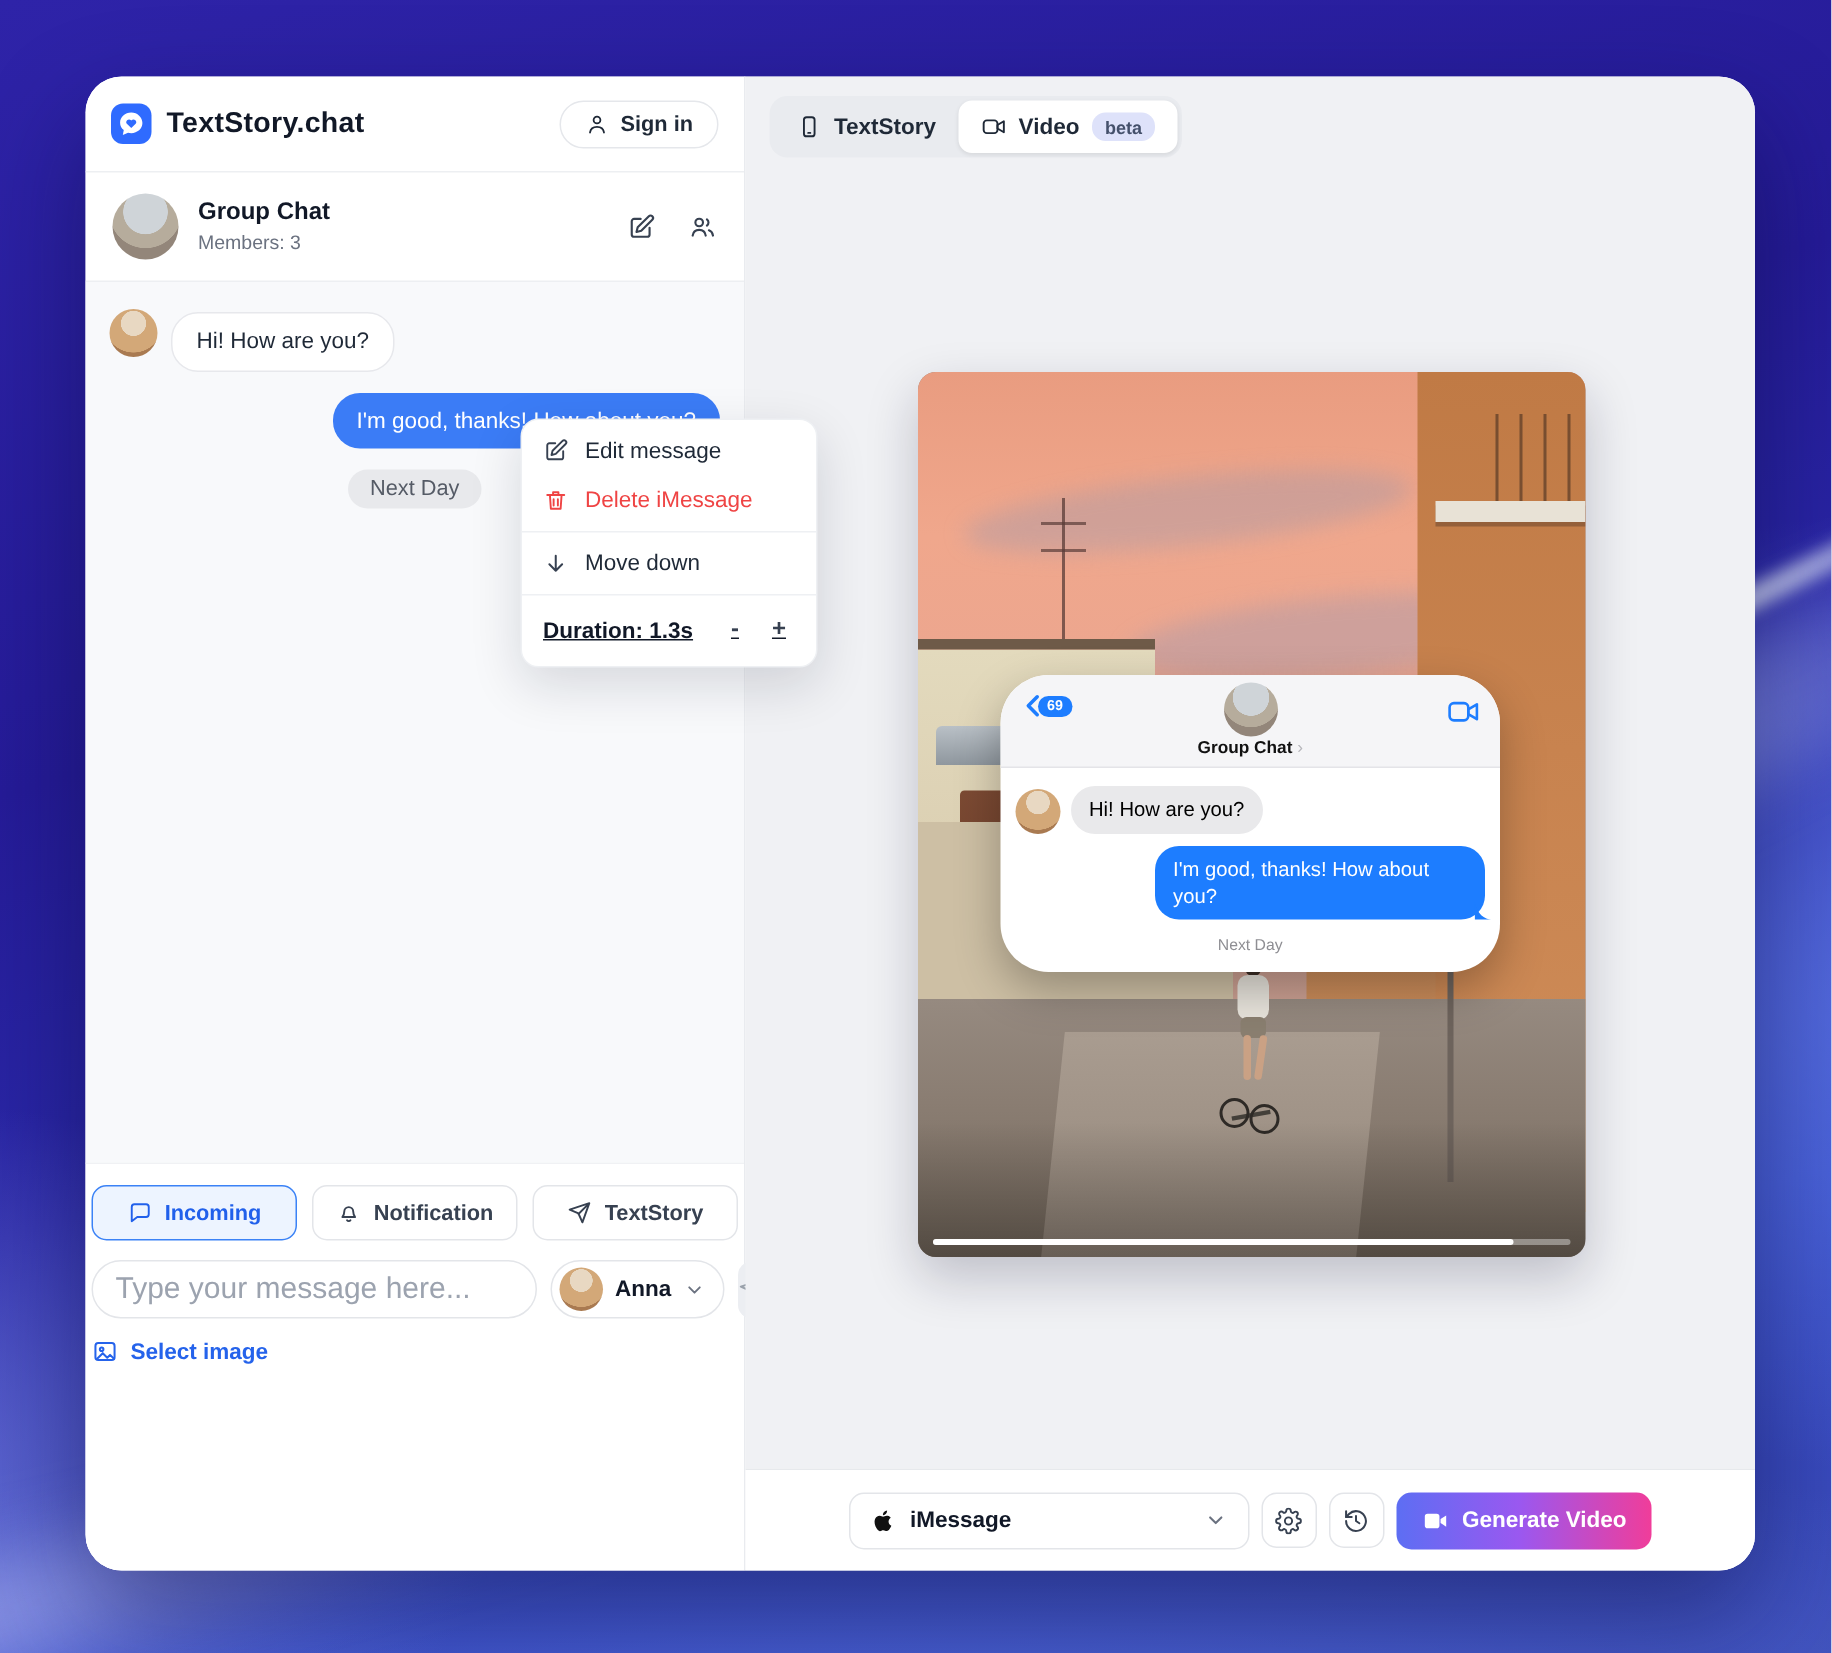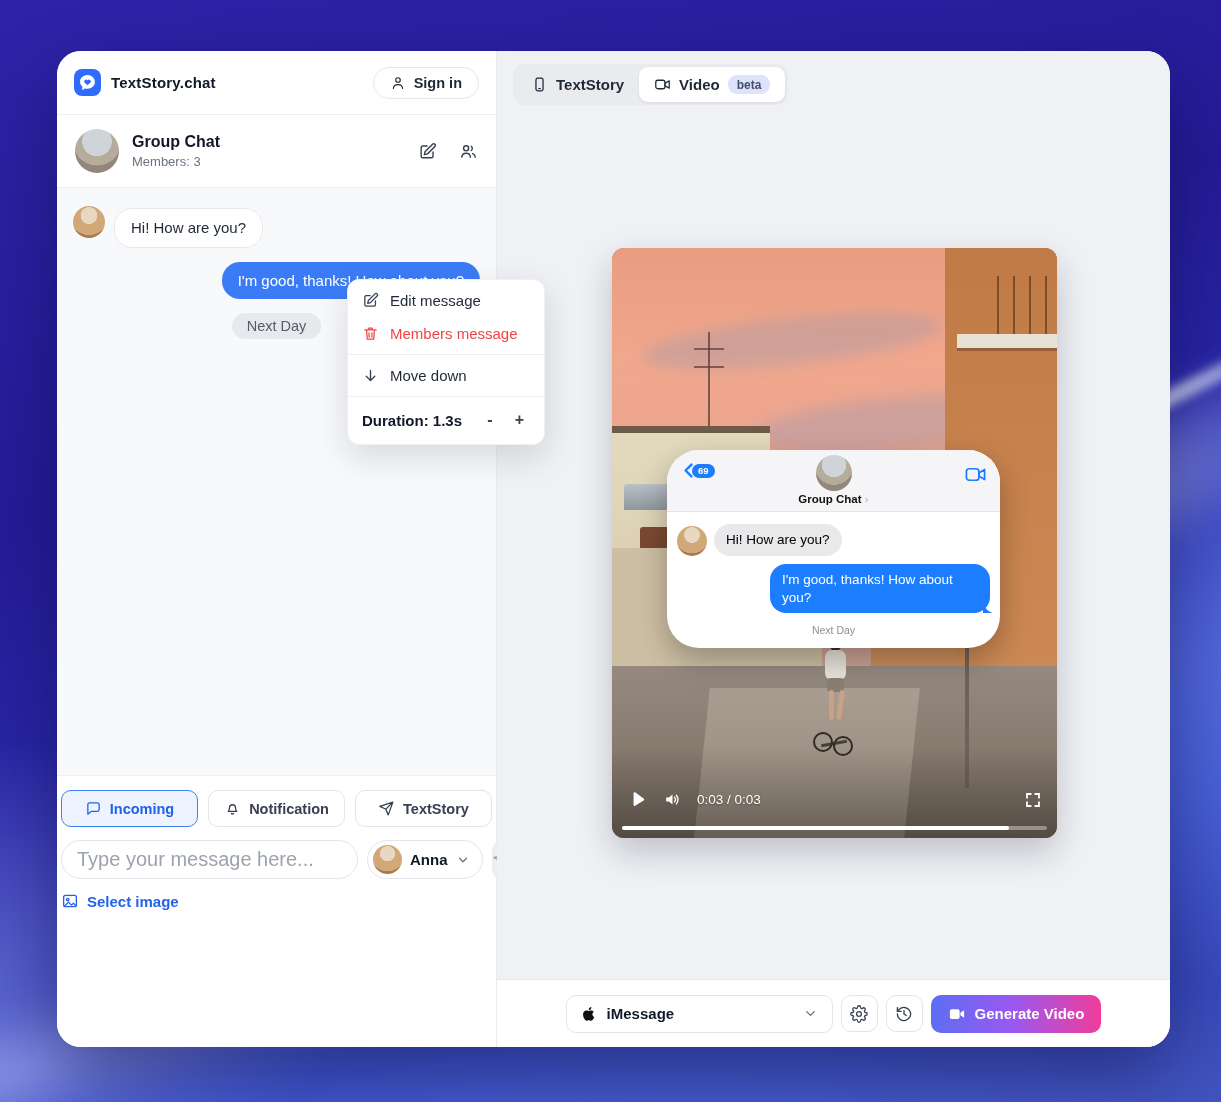"TextStory.chat" .brand-title { font-size: 15px -> 19px }
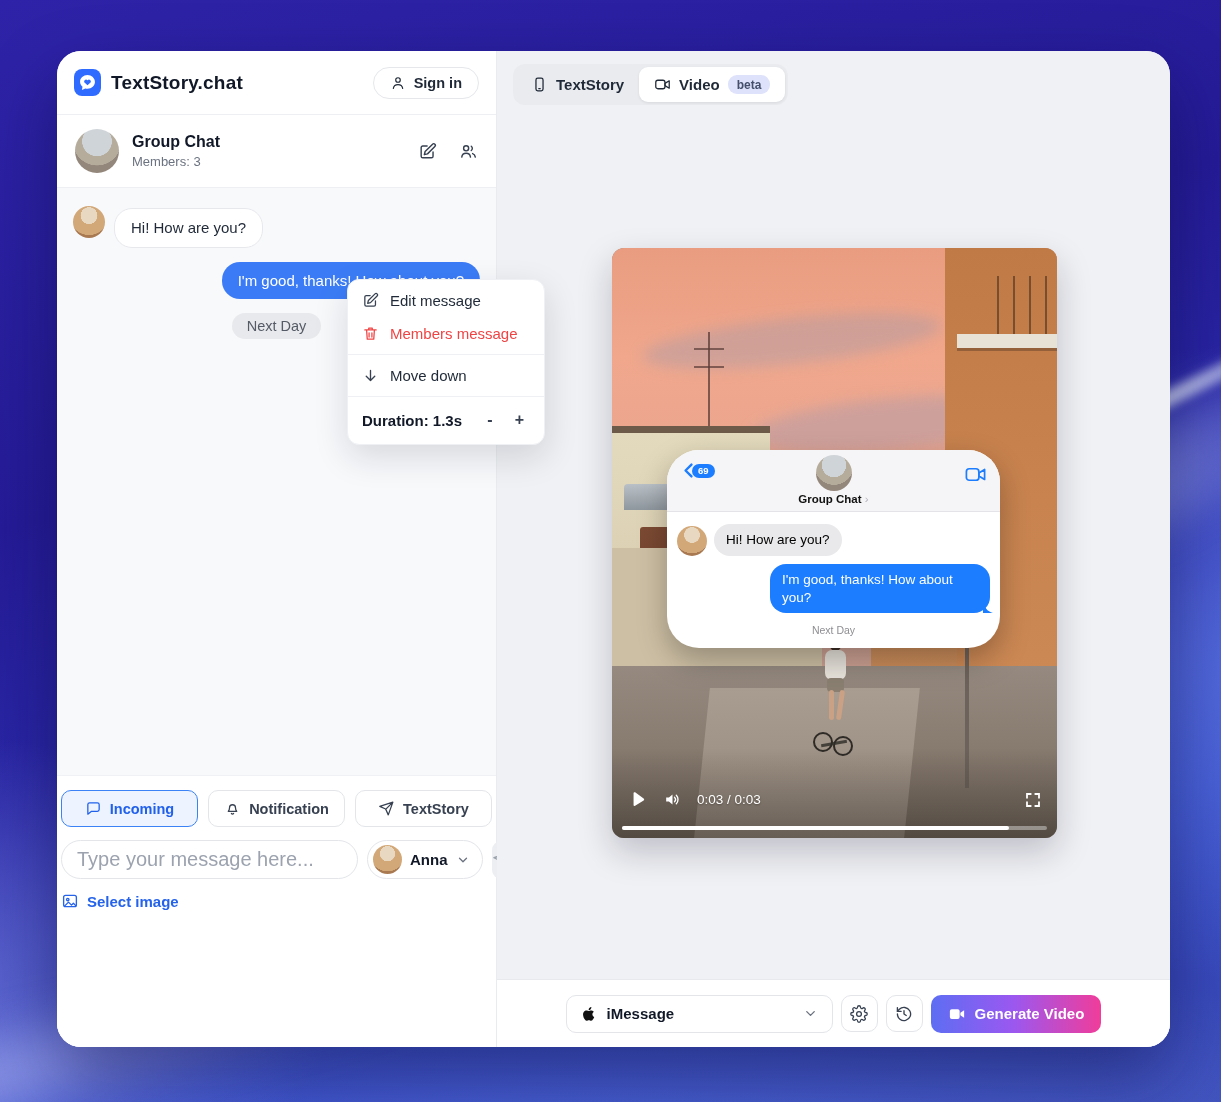"Members message" span { text: Members message -> Delete iMessage }
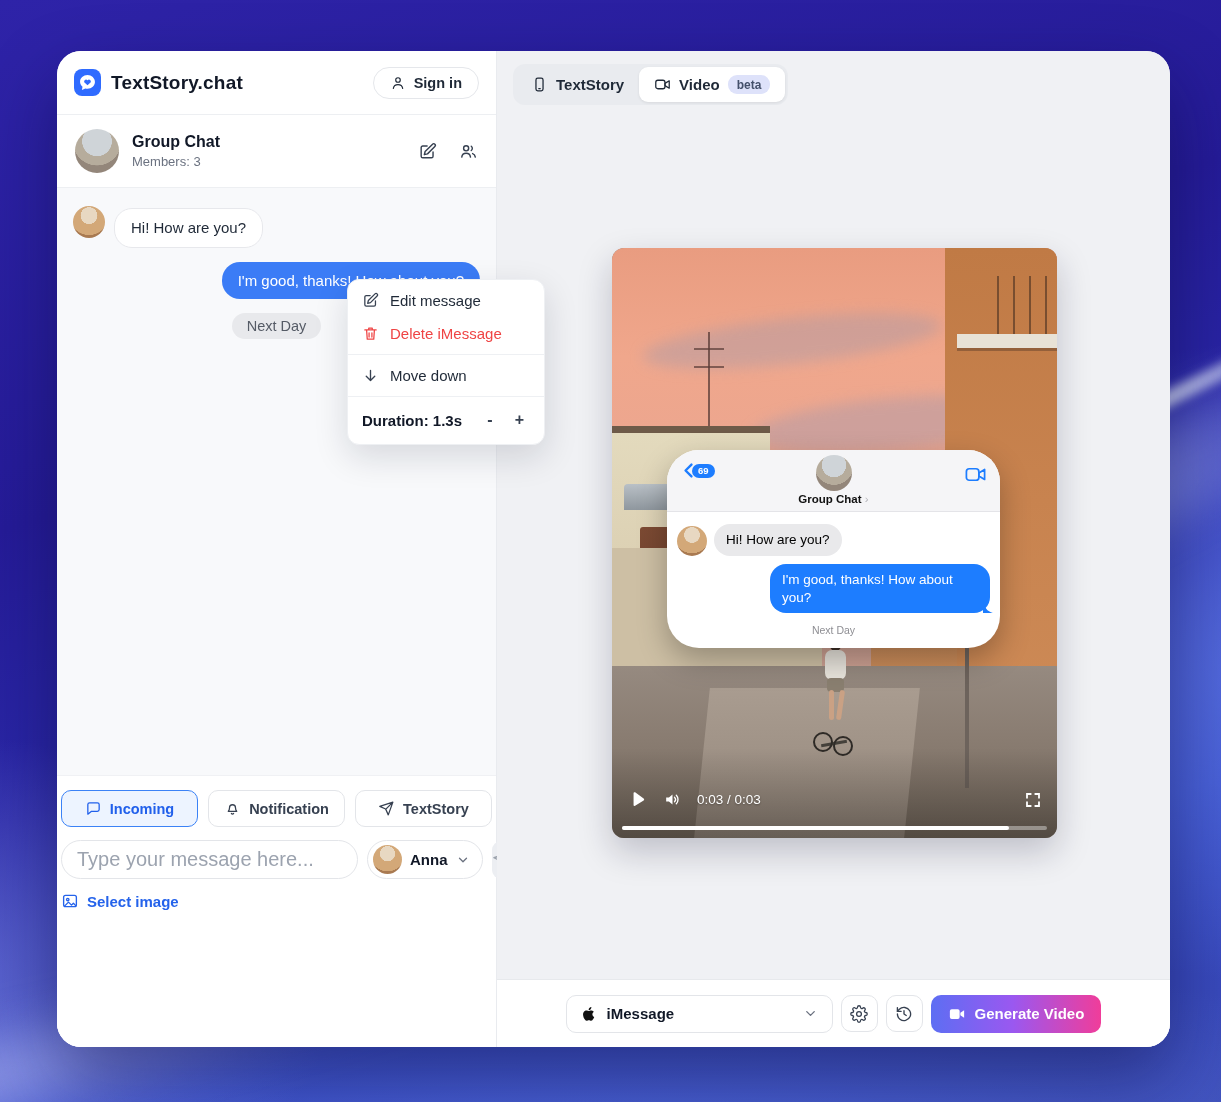"Duration: 1.3s" .duration-row { text-decoration: none -> underline }
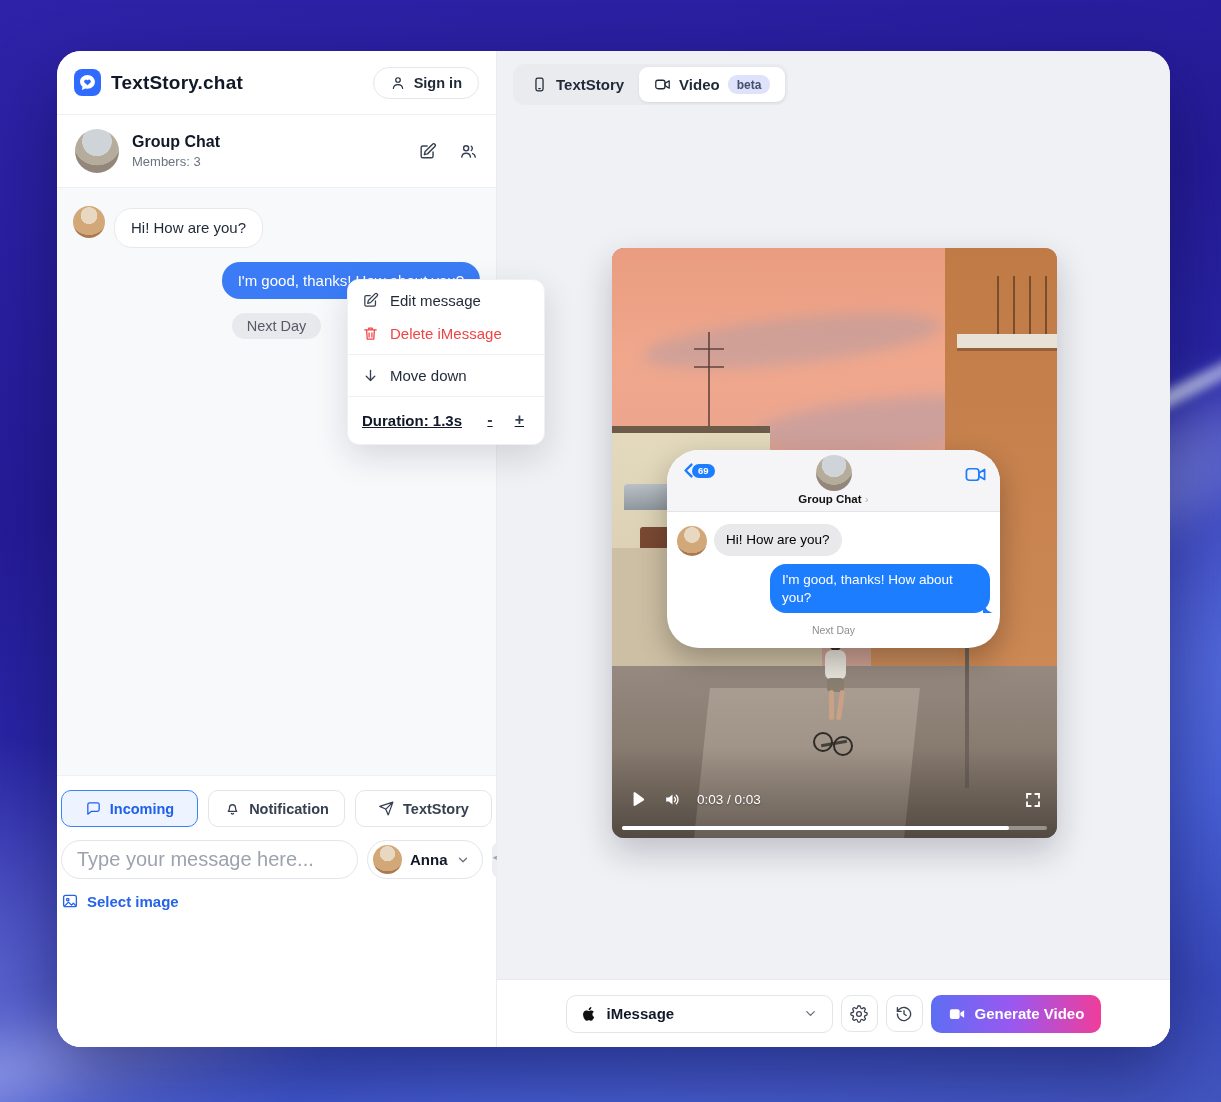"0:03 / 0:03" div.ctrl-row { html: <div> <svg> <path></path> </svg> <svg> <path></path> <path></path> </svg> <span>0:03 / 0:03</span> <svg> <path></path> </svg> </div> -> none }
